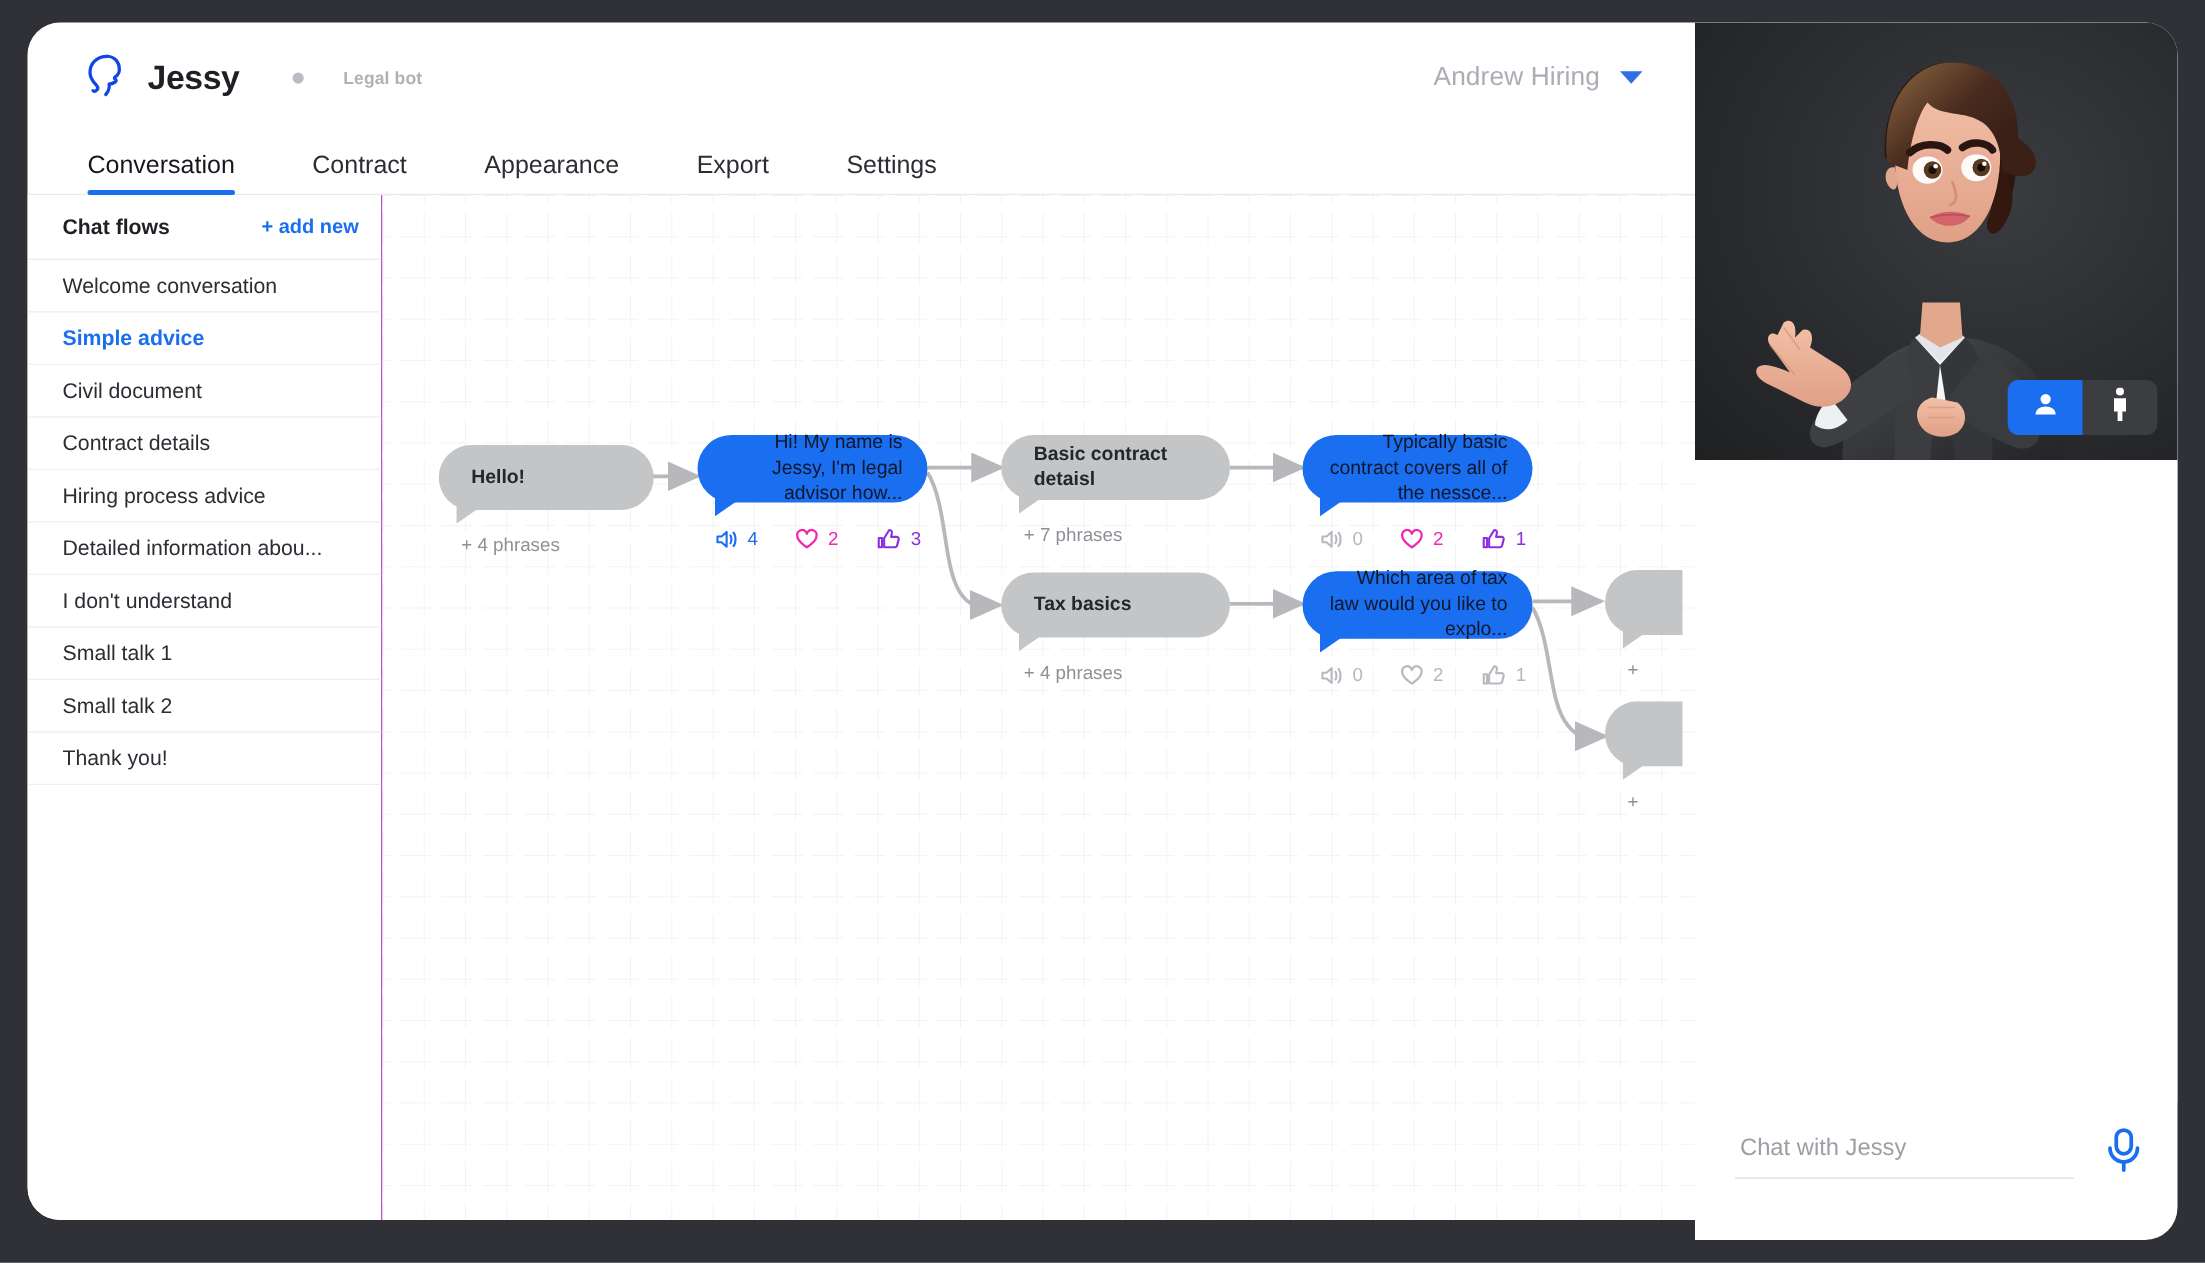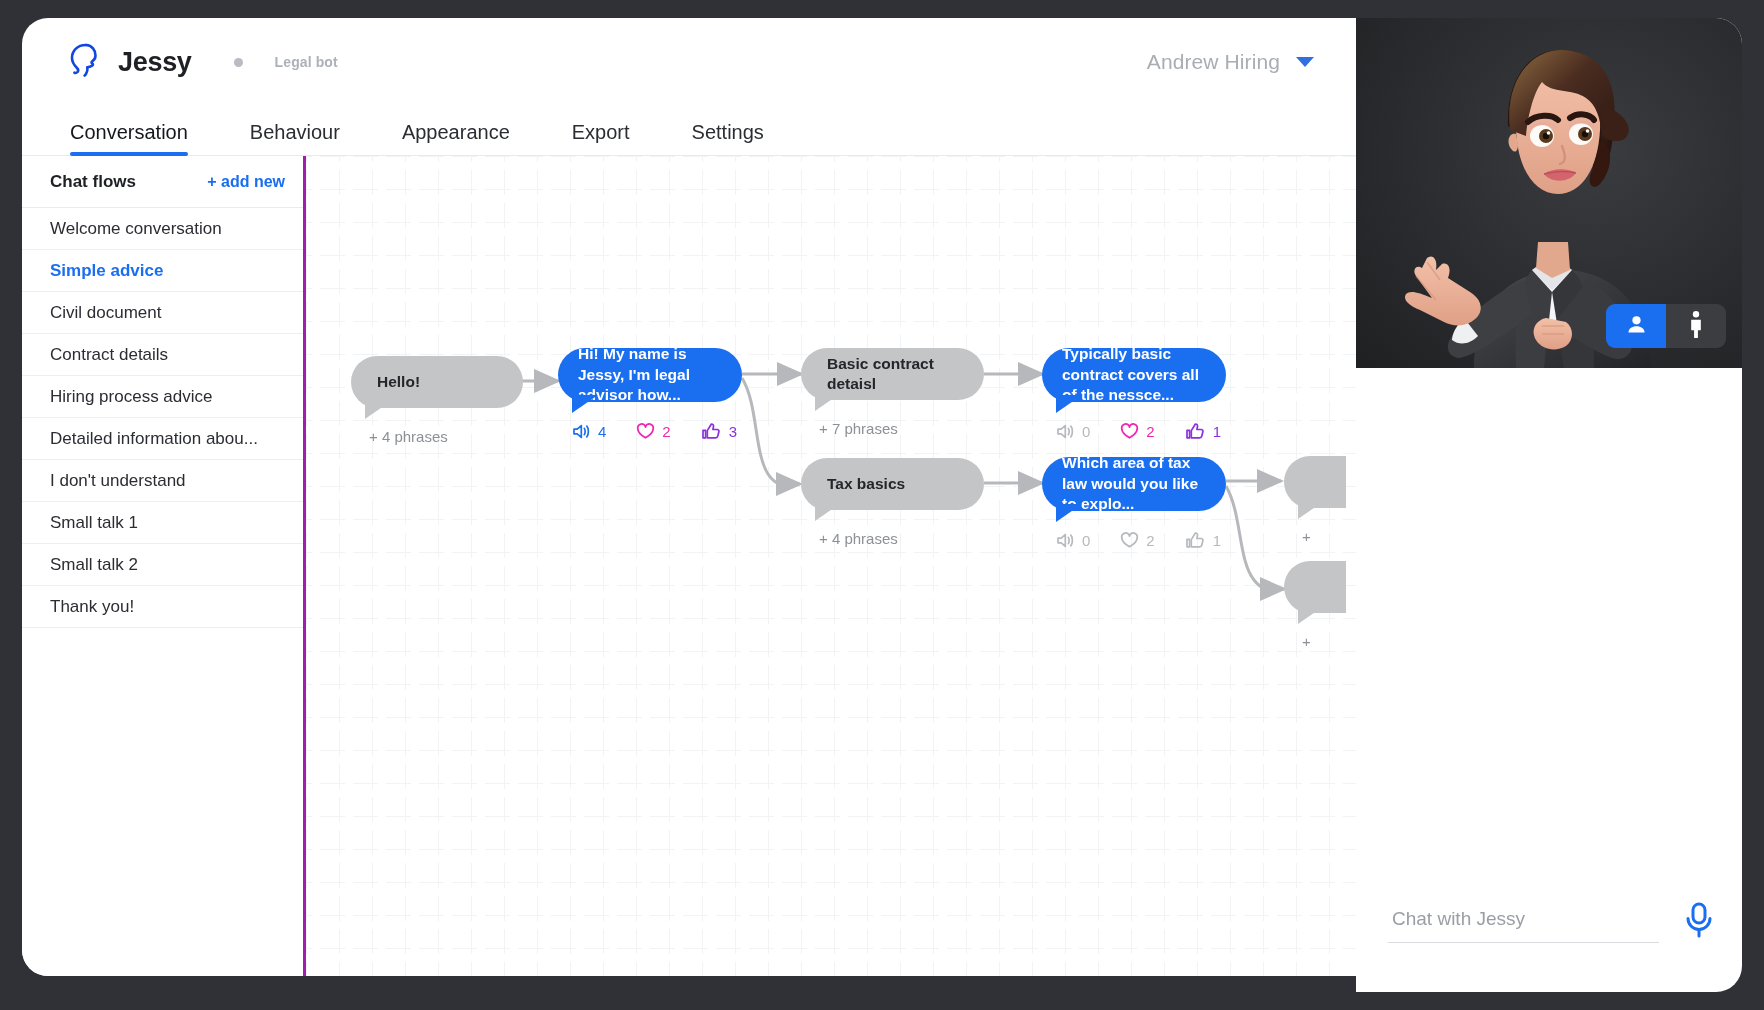"Behaviour" div.tab { text: Behaviour -> Contract }
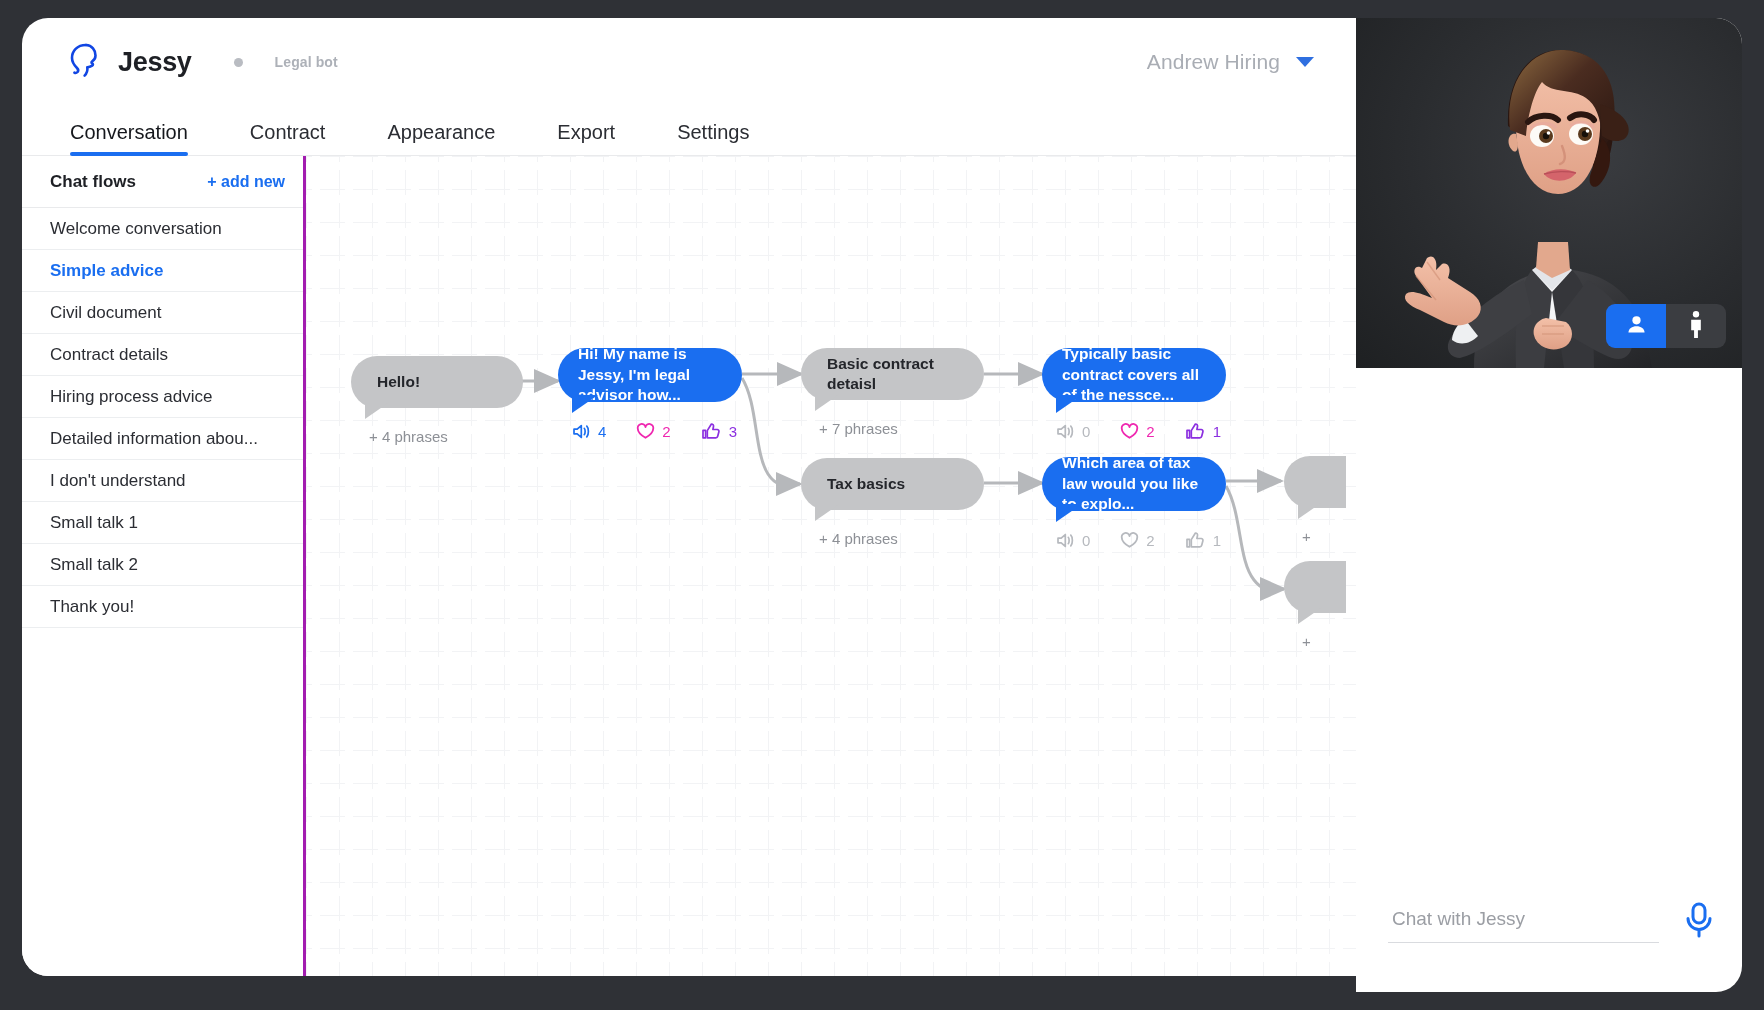"Chat flows" #sidebar { border-right: 3px solid #a21caf -> 1px solid #a21caf }
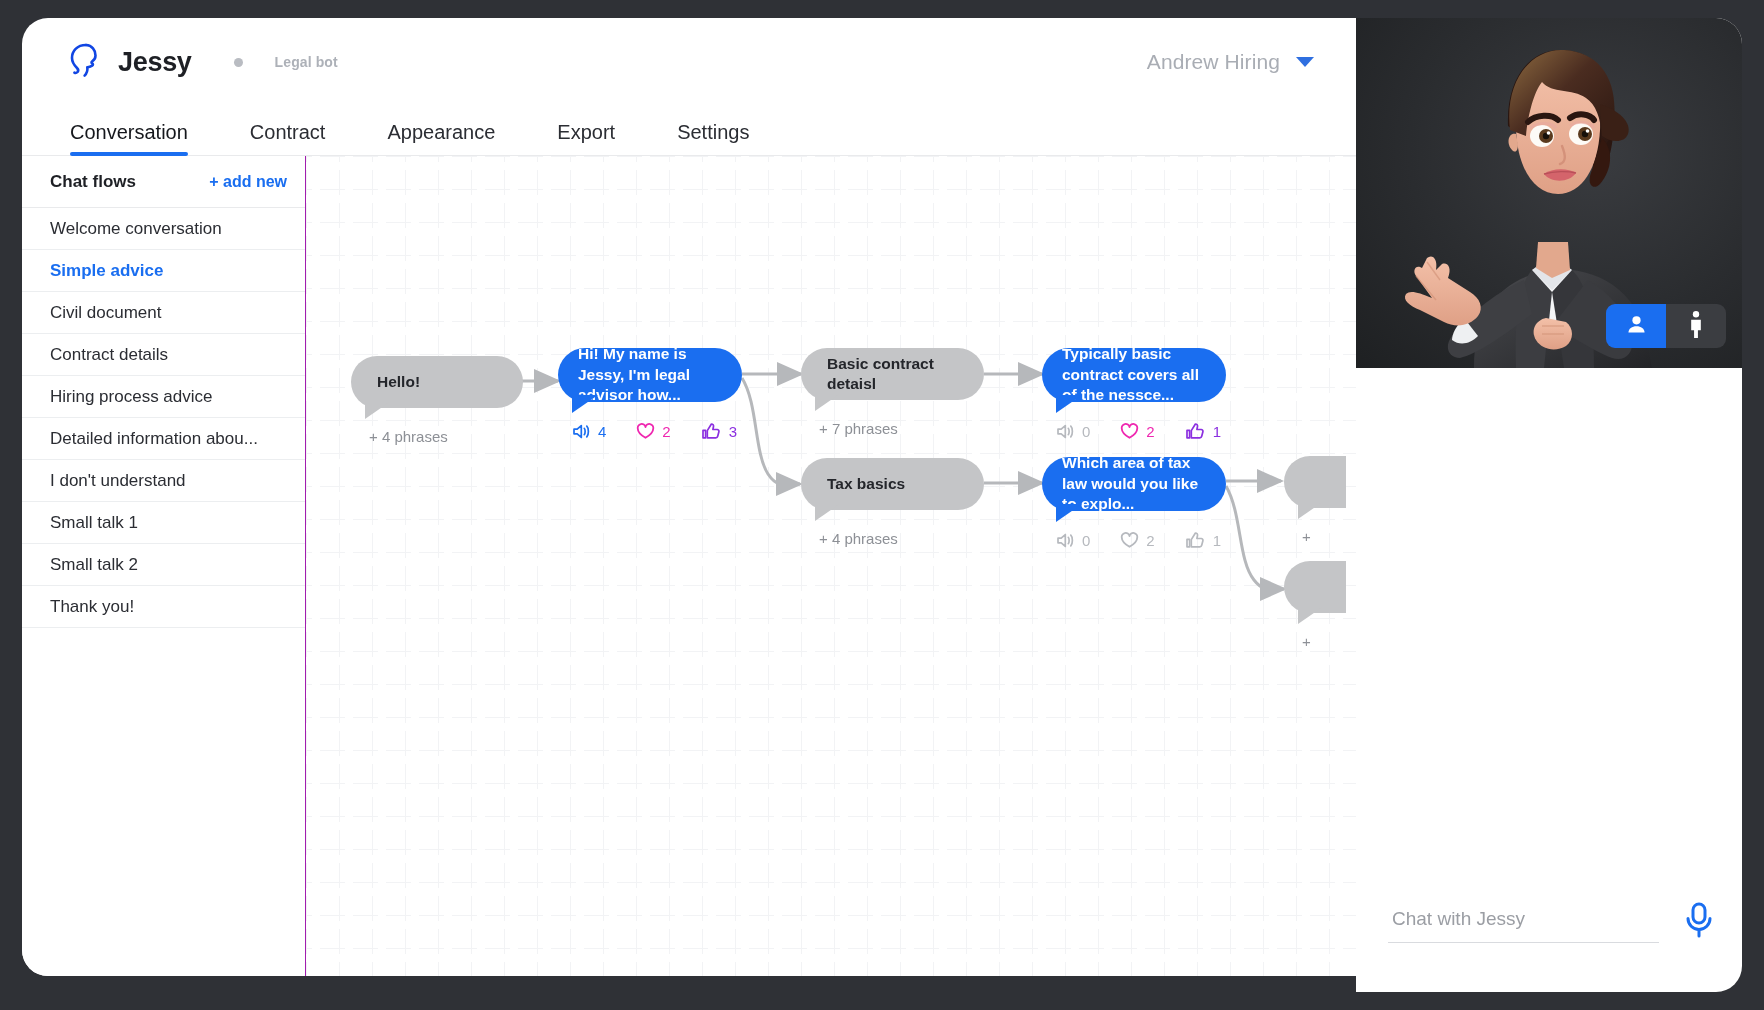"Hi! My name is Jessy," .bubble.blue { color: #ffffff -> #0f172a; font-weight: bold -> normal; text-align: none -> right }
